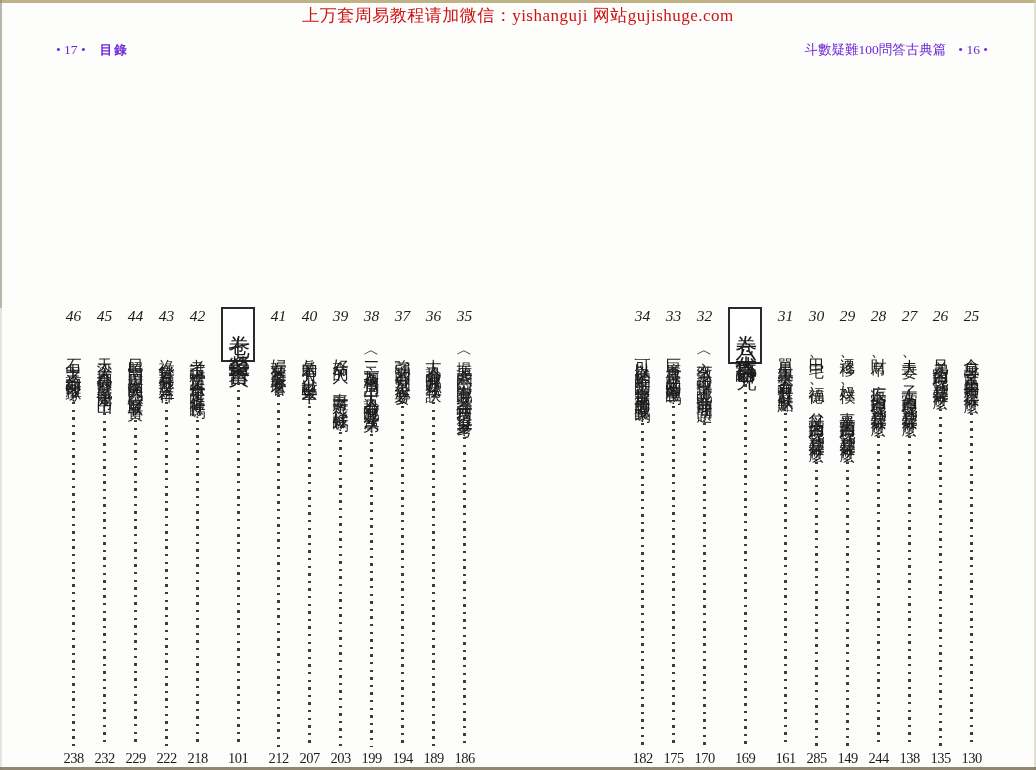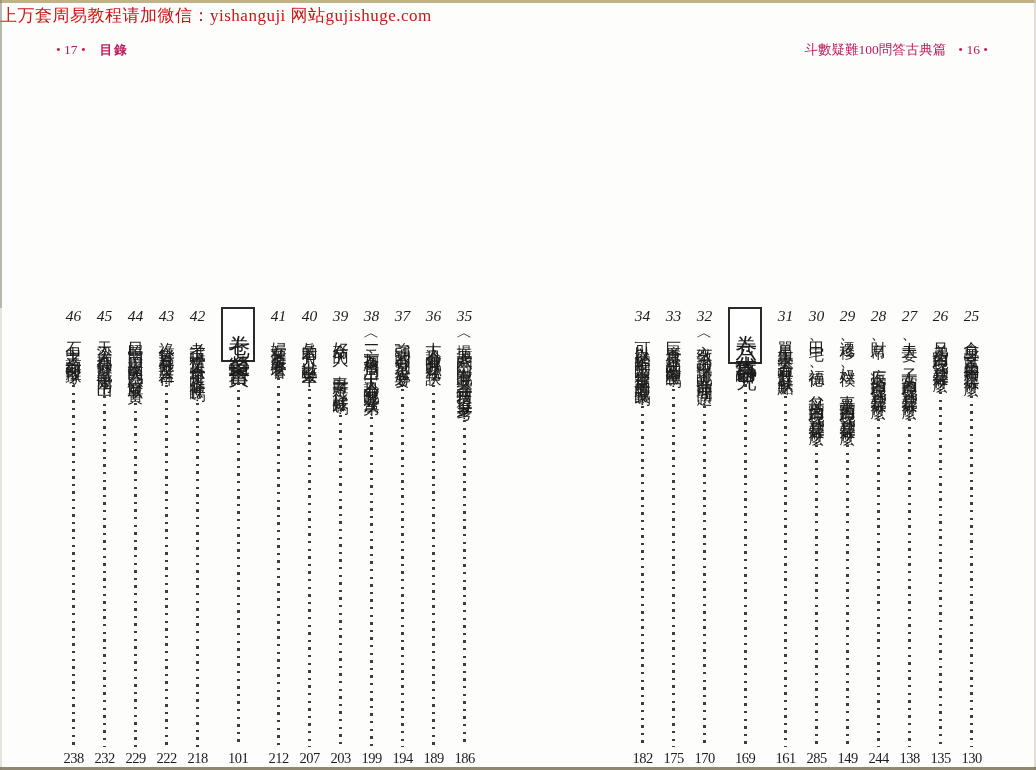"上万套周易教程请加微信：yishanguji 网站gujishuge.com" .banner { text-align: none -> center }
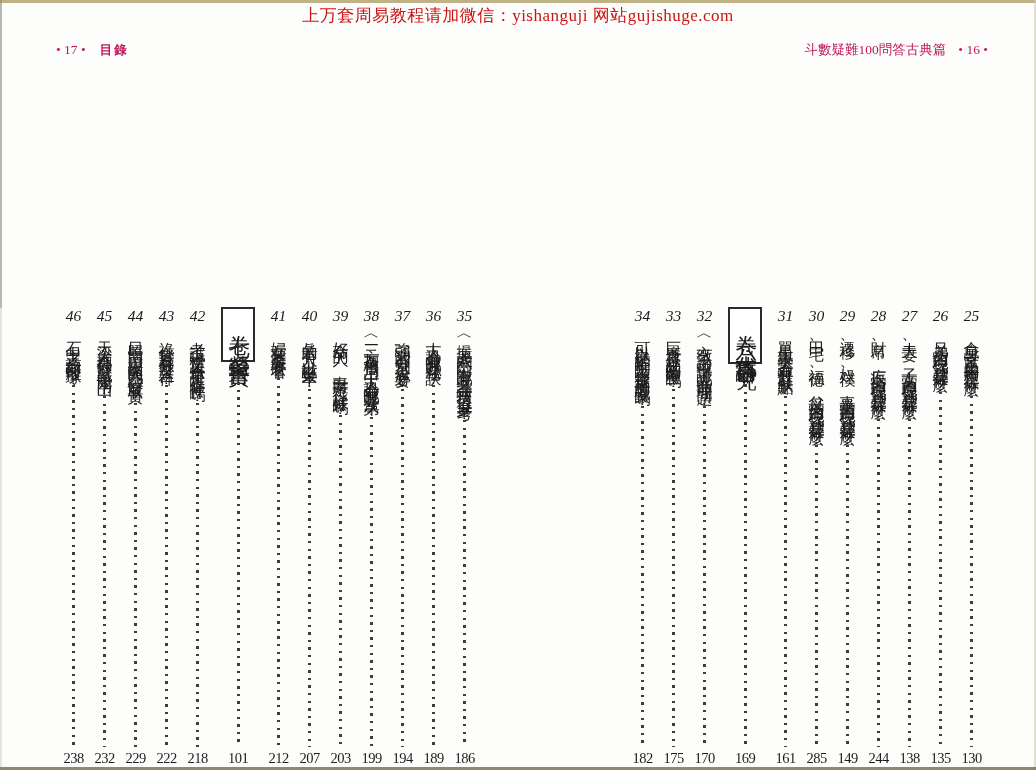"• 17 • 目錄" .header-row { color: #be185d -> #6d28d9 }
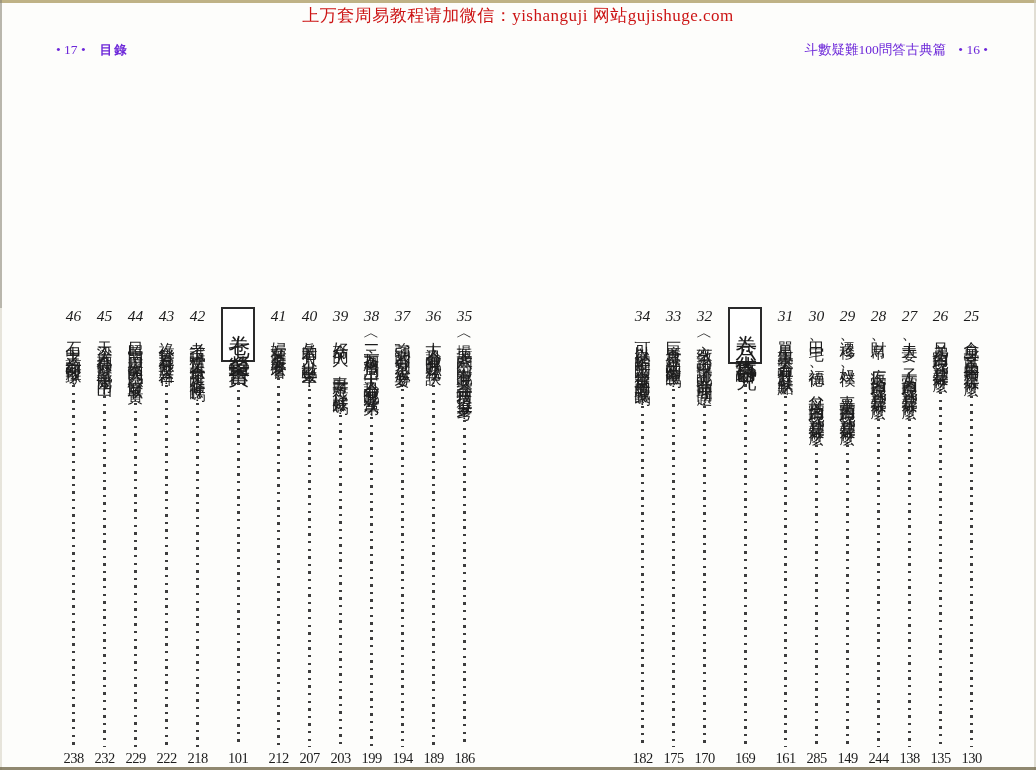"46" .num { margin-bottom: 5px -> 22px }
